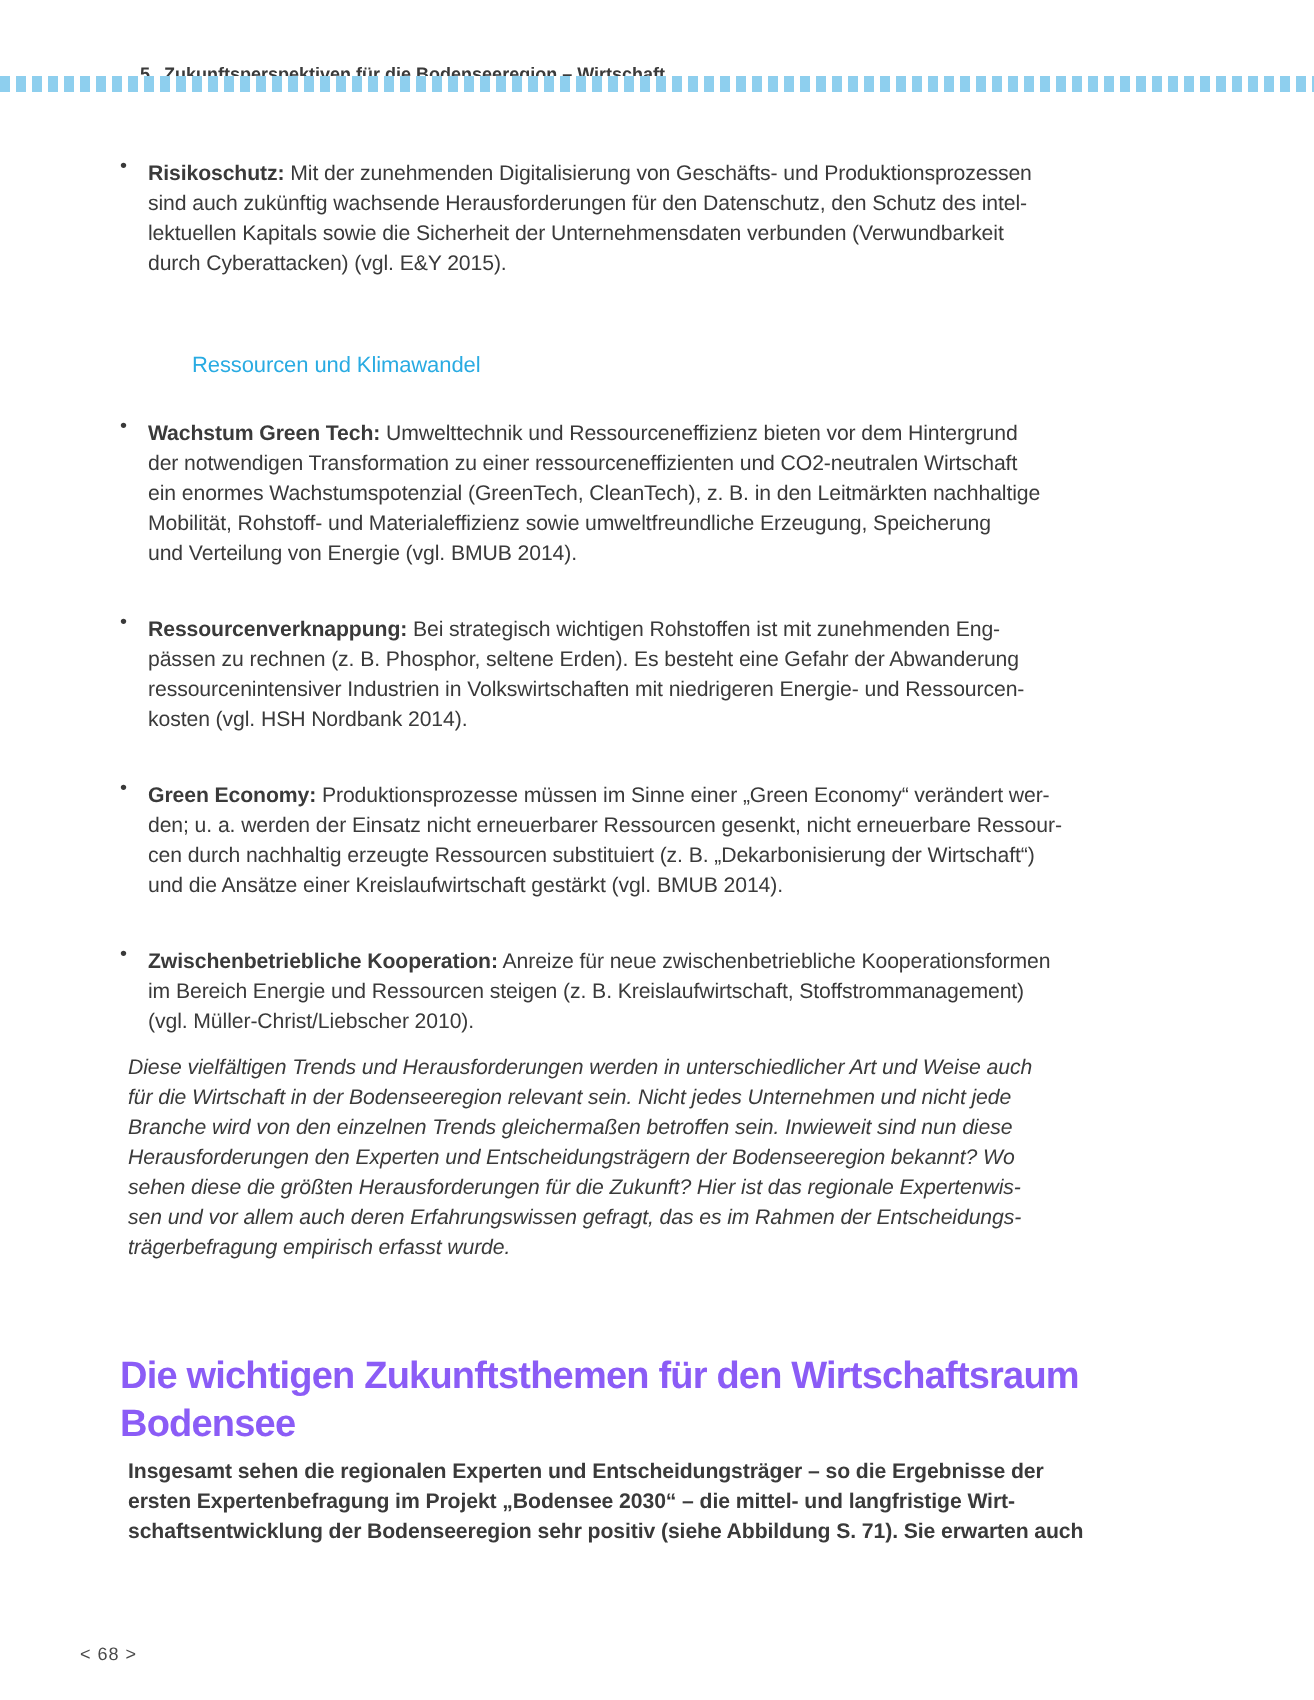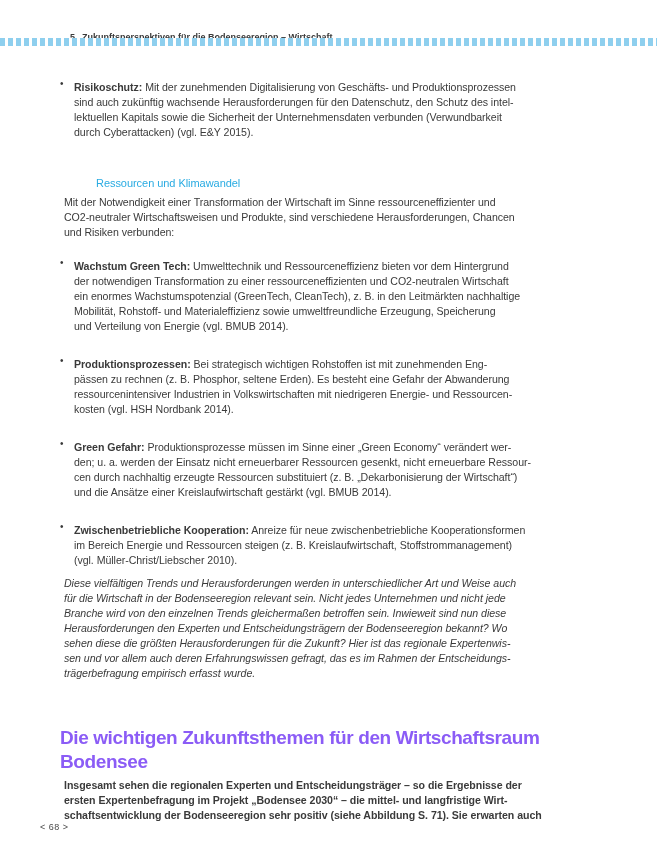"Mit der Notwendigkeit einer" p.intro { html: <p>Mit der Notwendigkeit einer Transformation der Wirtschaft im Sinne ressourceneffizienter und CO2-neutraler Wirtschaftsweisen und Produkte, sind verschiedene Herausforderungen, Chancen und Risiken verbunden:</p> -> none }
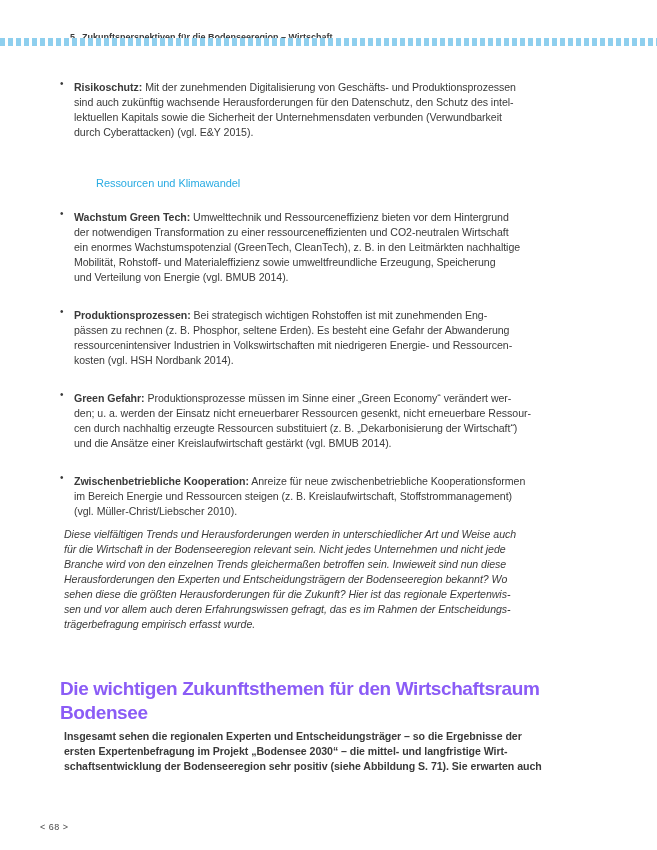"Produktionsprozessen:" span.lead { text: Produktionsprozessen -> Ressourcenverknappung }
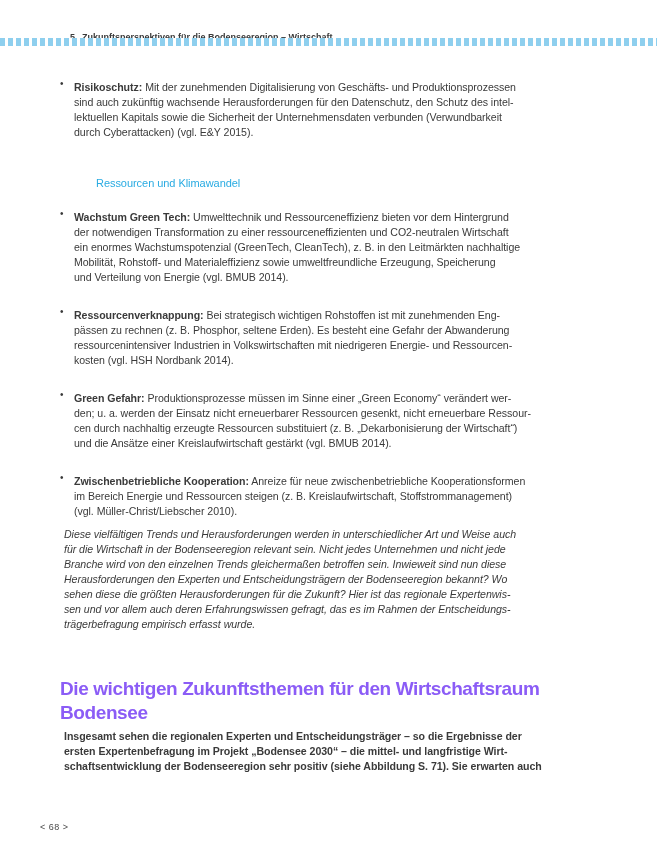"Green Gefahr:" span.lead { text: Gefahr -> Economy }
